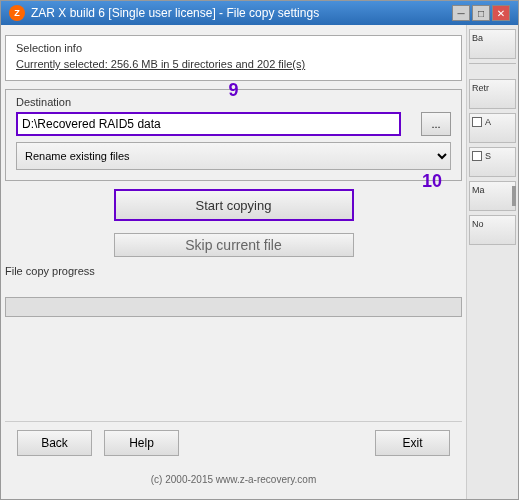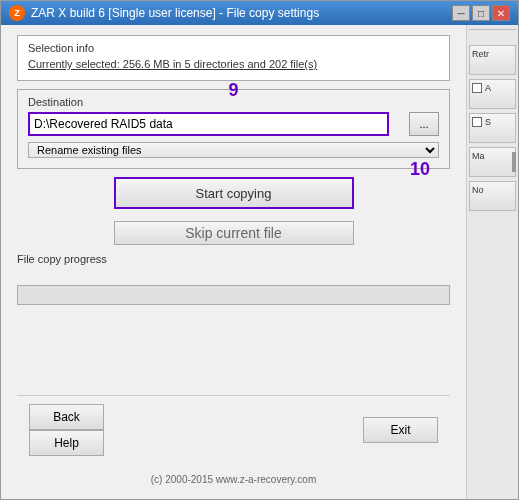"Ba" div.side-item { html: none -> <div> <span>Ba</span> </div> }
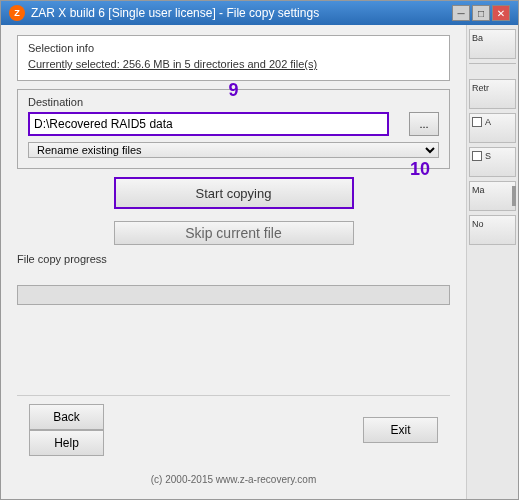"Selection info" .main-panel { padding: 10px 16px -> 10px 4px }
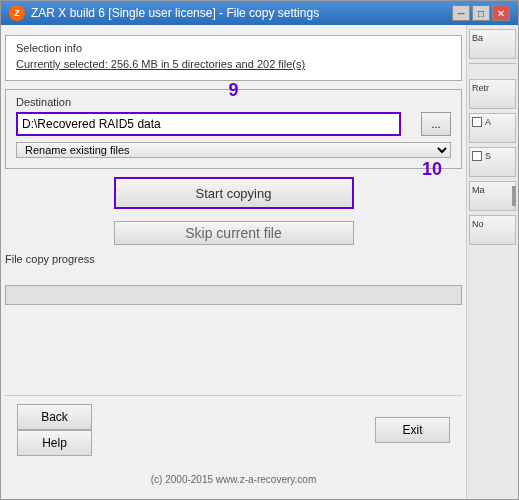"Rename existing files" .rename-select { height: 16px -> 28px }
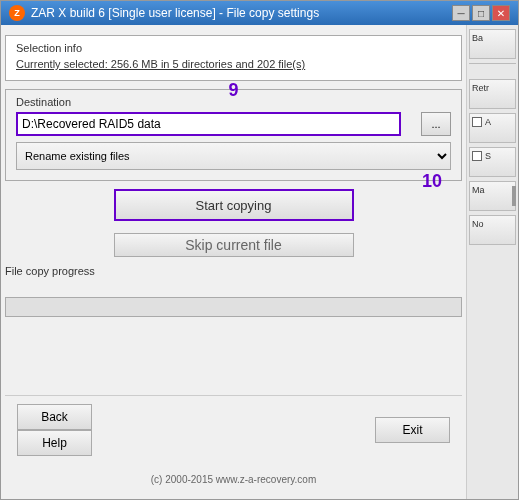"Back" .bottom-buttons { flex-direction: column -> none; gap: 0 -> 12px }
